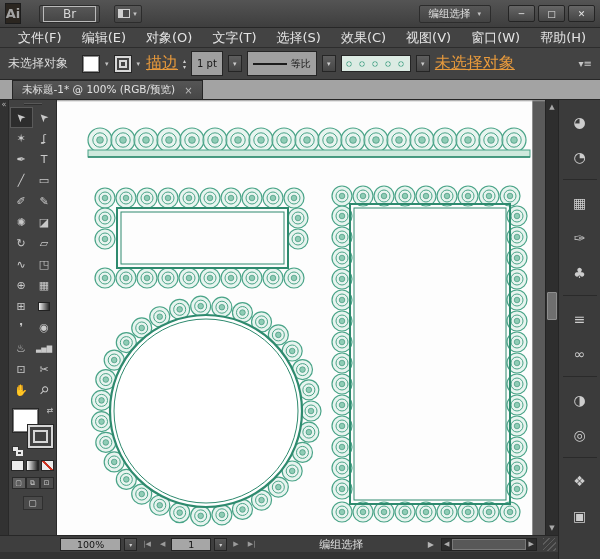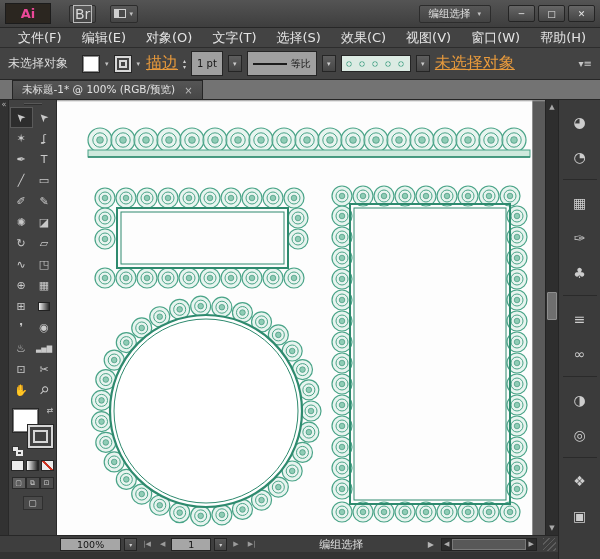"Ai" .ailogo { color: #ec4899 -> #a3a3a3; width: 46px -> 16px }
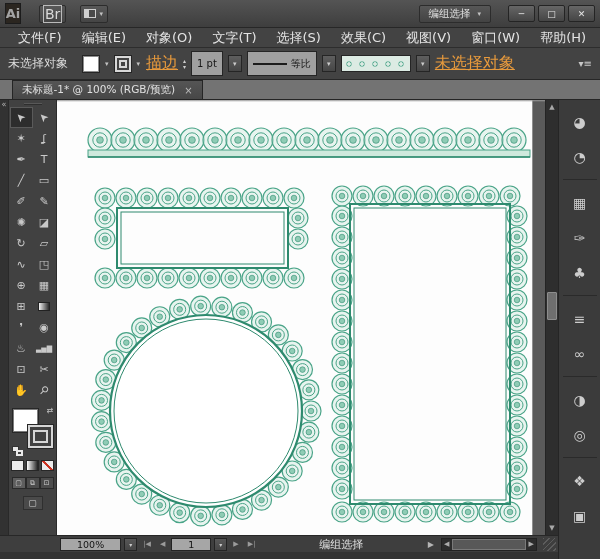"Br" span { font-size: 14px -> 12px; padding: 0 1px -> 0 19px }
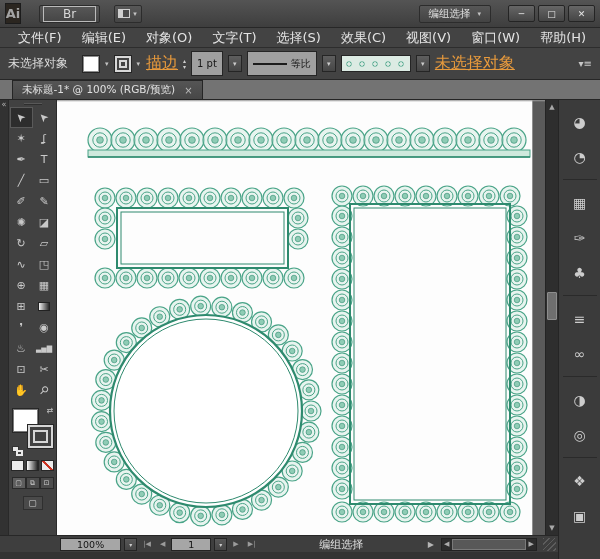"未标题-1* @ 100% (RGB/预览)" .tabbar { background: #737373 -> #a3a3a3 }
